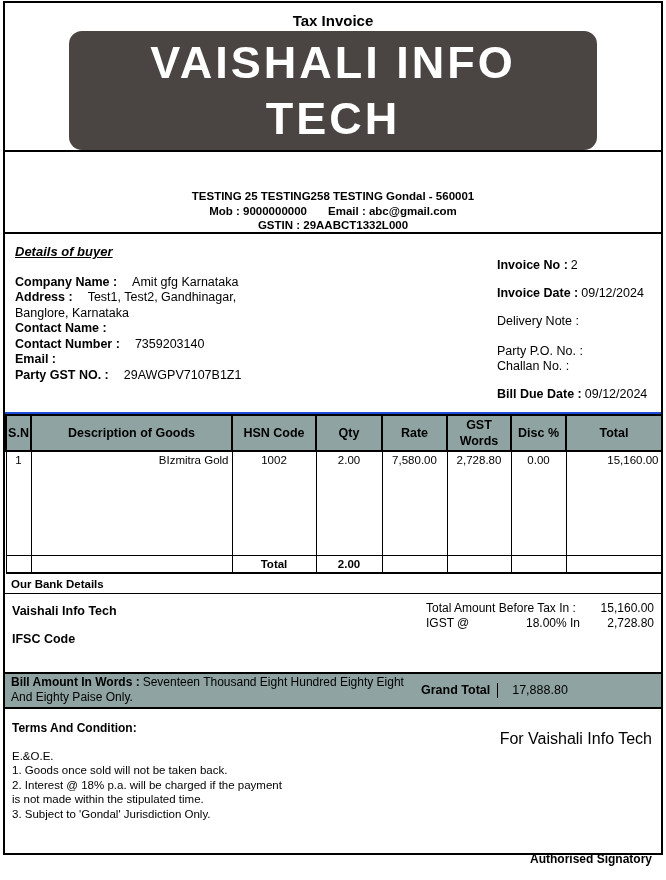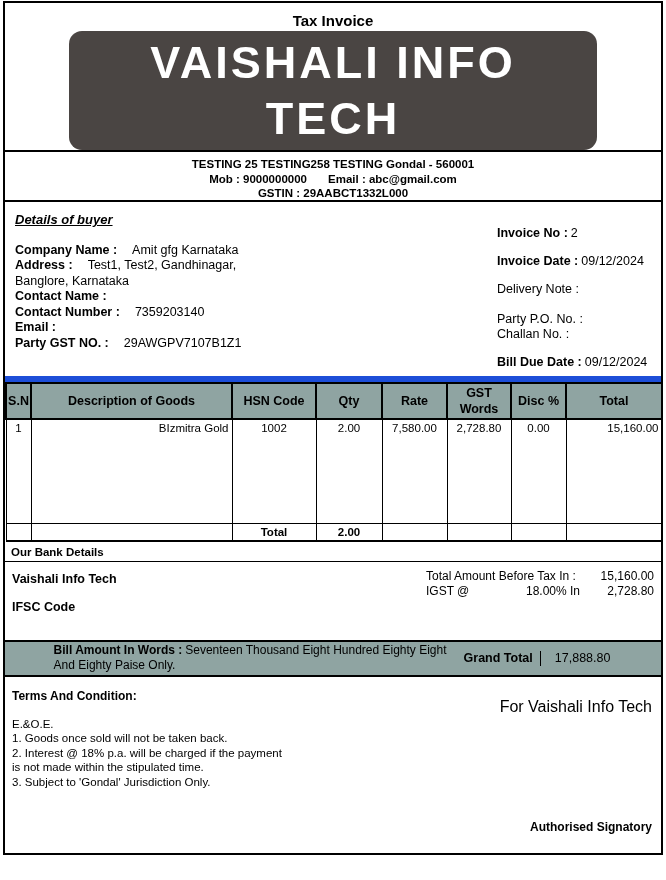"TESTING 25 TESTING258 TESTING Gondal" .address-sec { margin-top: none -> 32px }
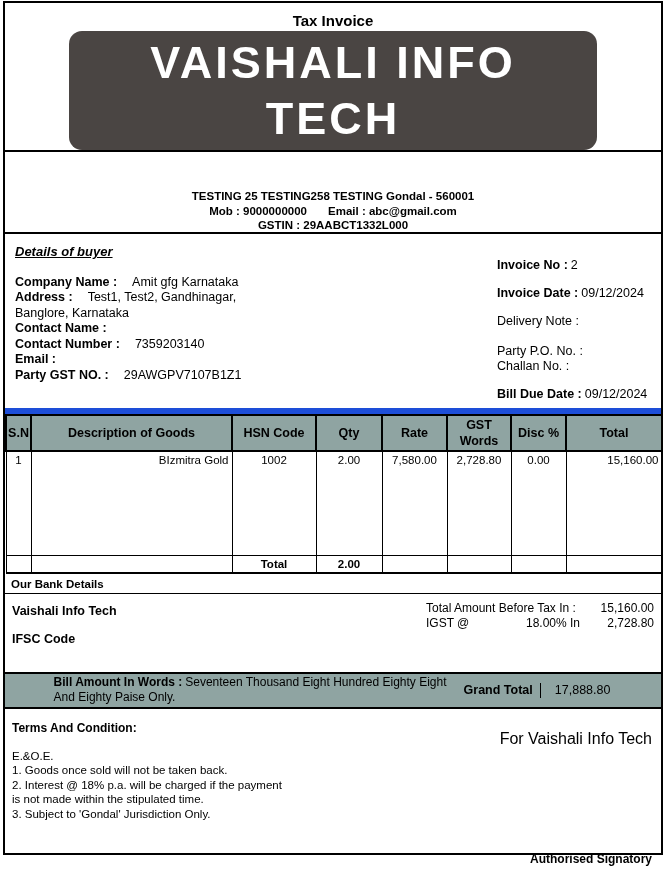"Details of buyer" .parties-sec { border-bottom: 6px solid #1d4ed8 -> 2px solid #1d4ed8 }
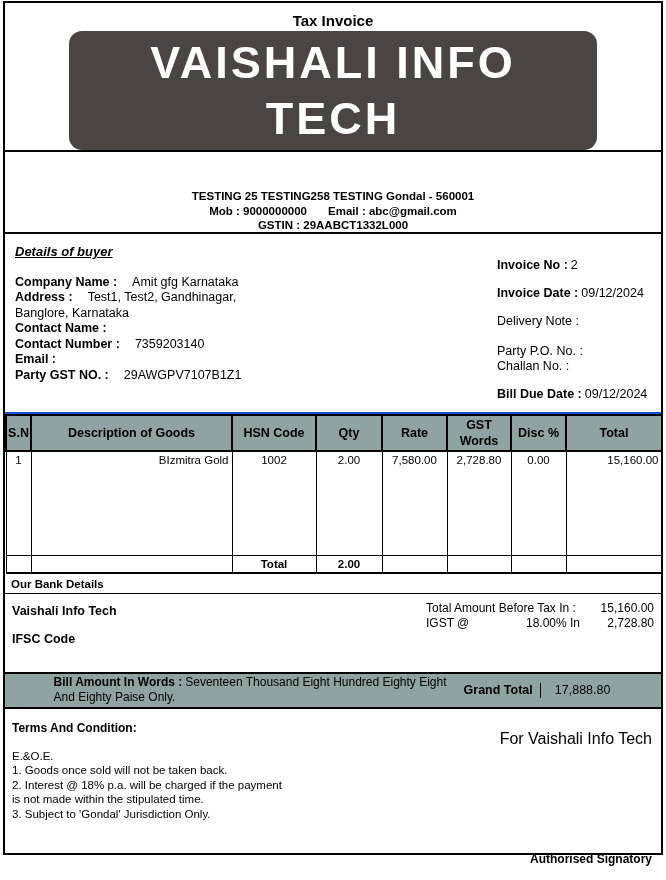"Bill Amount In Words :" .band { justify-content: center -> flex-start }
